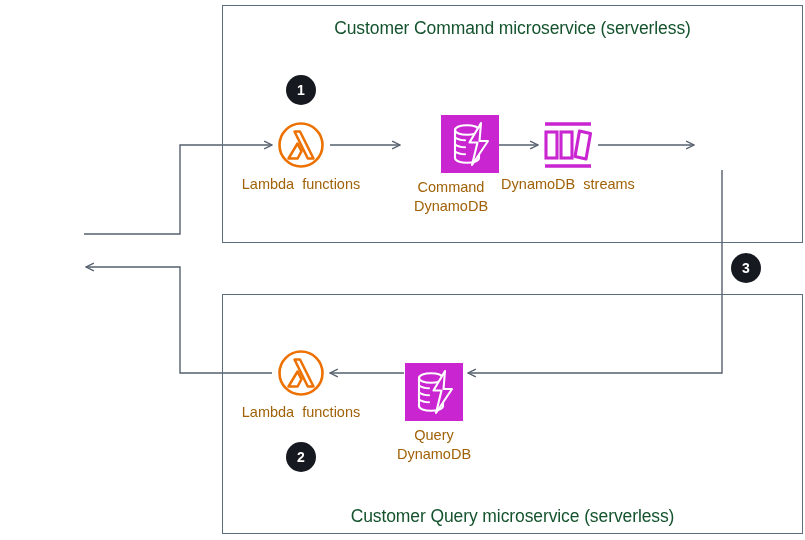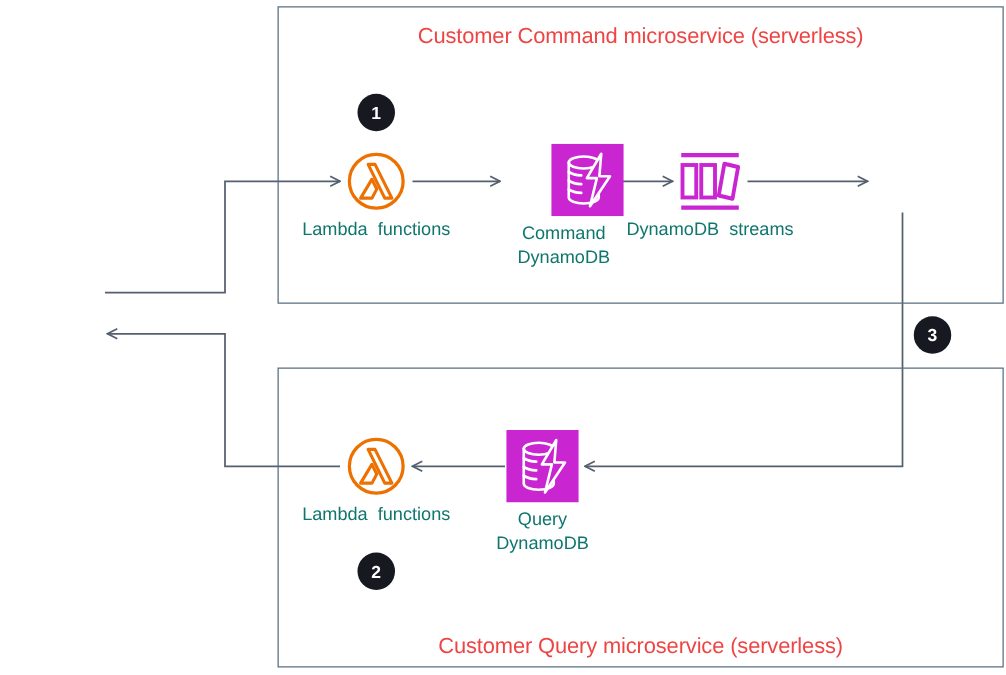"Customer Command microservice" .group-title { color: #ef4444 -> #14532d }
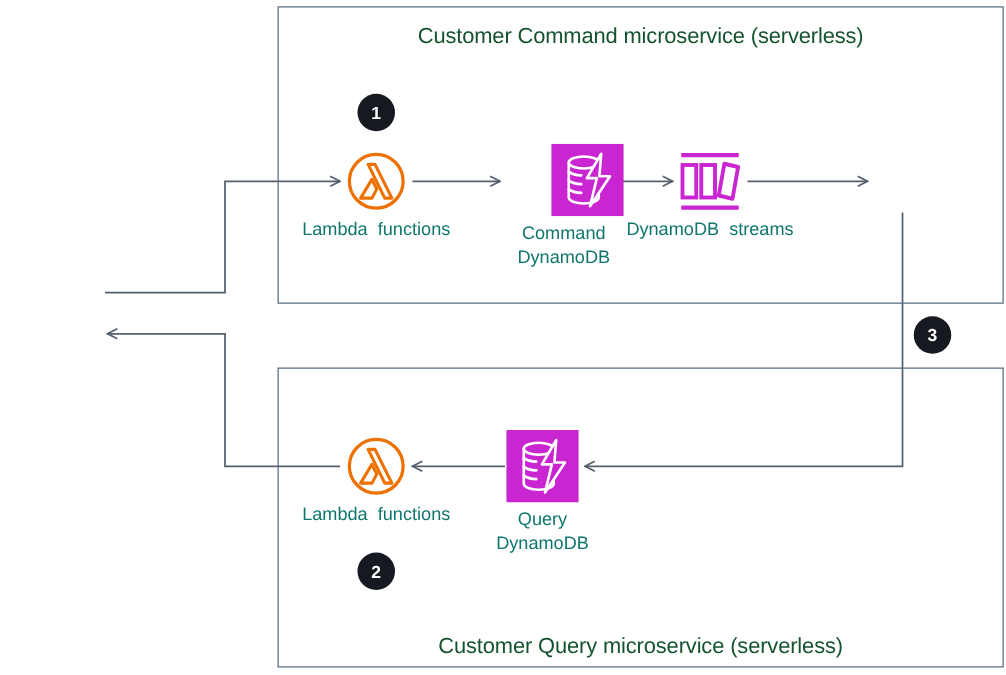"Lambda functions" .node-label { color: #0f766e -> #a16207 }
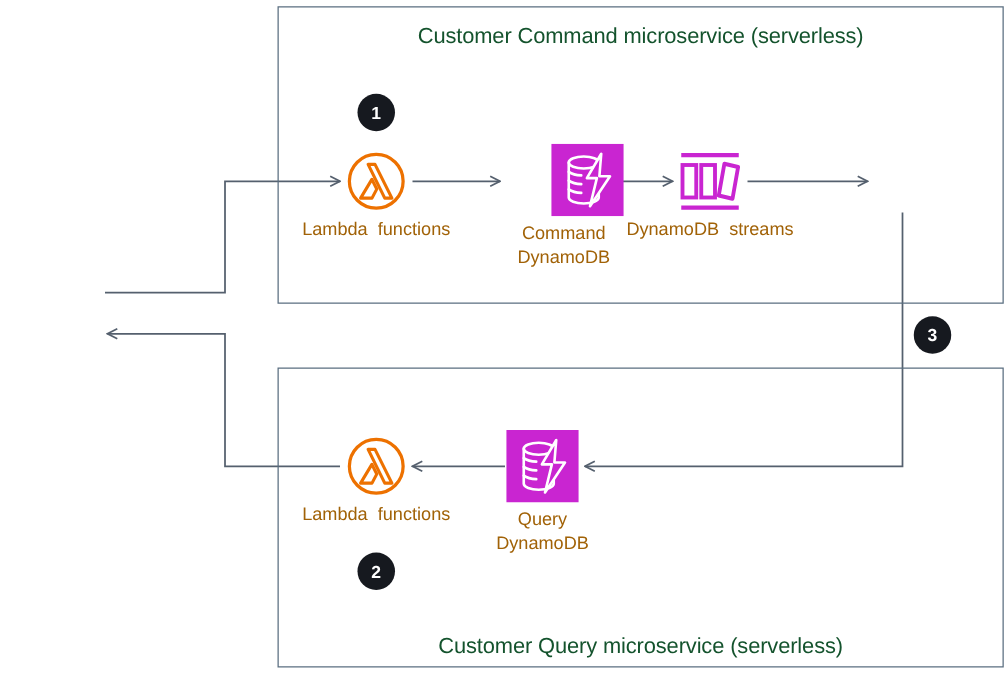"Query" div.node { top: 344px -> 363px }
